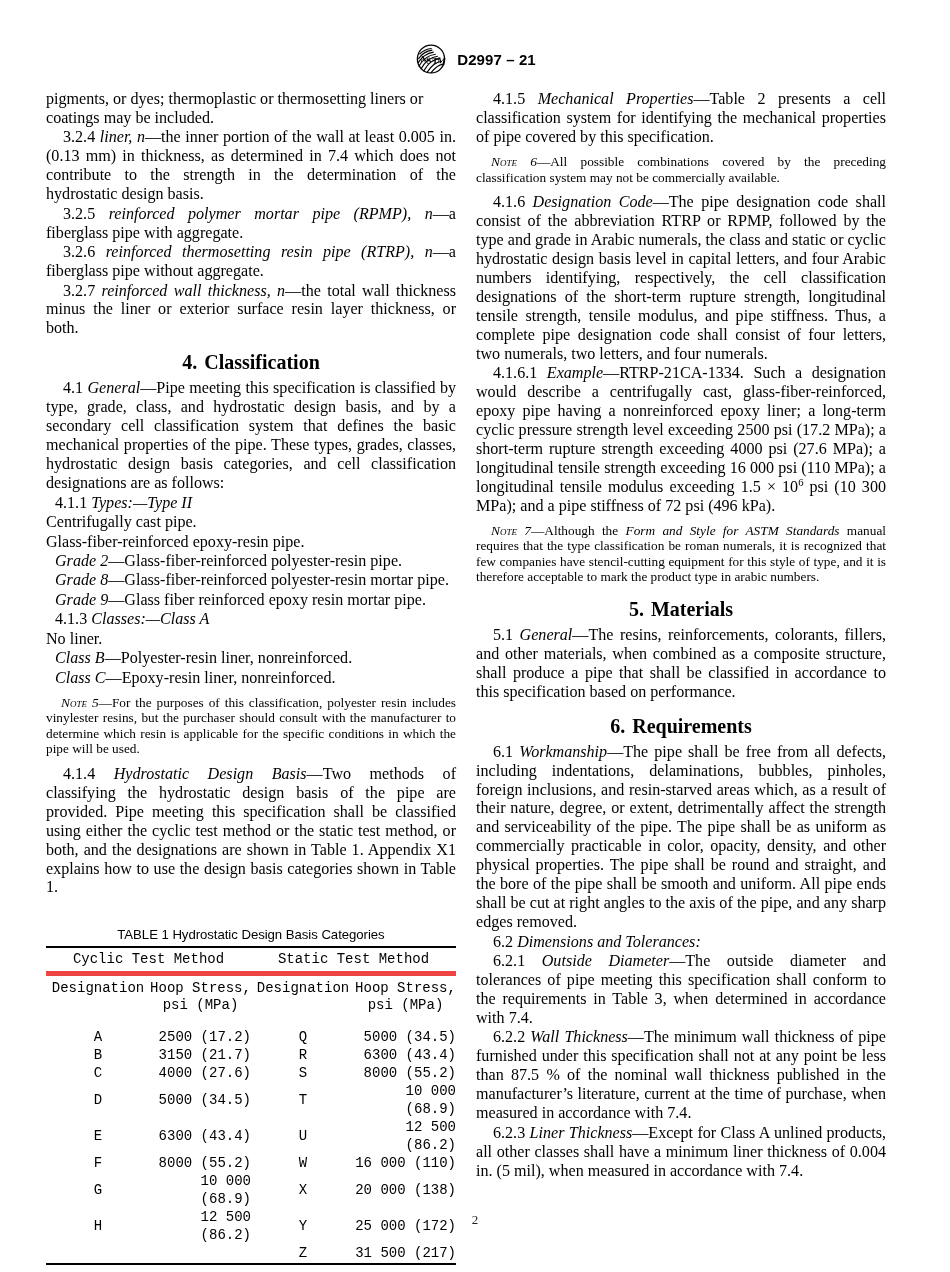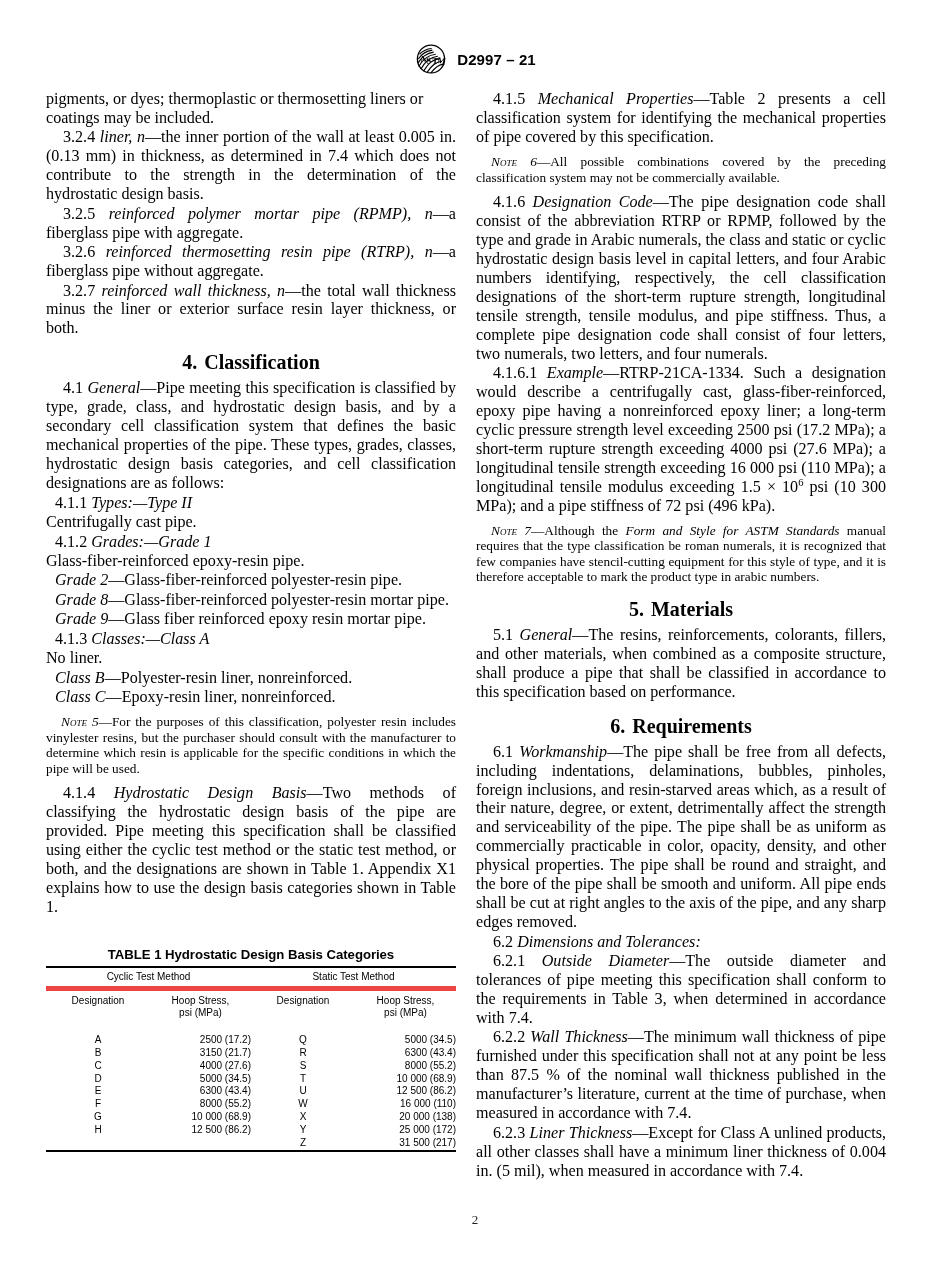"4.1.2 Grades:—Grade 1" p.flush { html: <p><span>4.1.2</span>&nbsp;<span>Grades:—Grade 1</span></p> -> none }
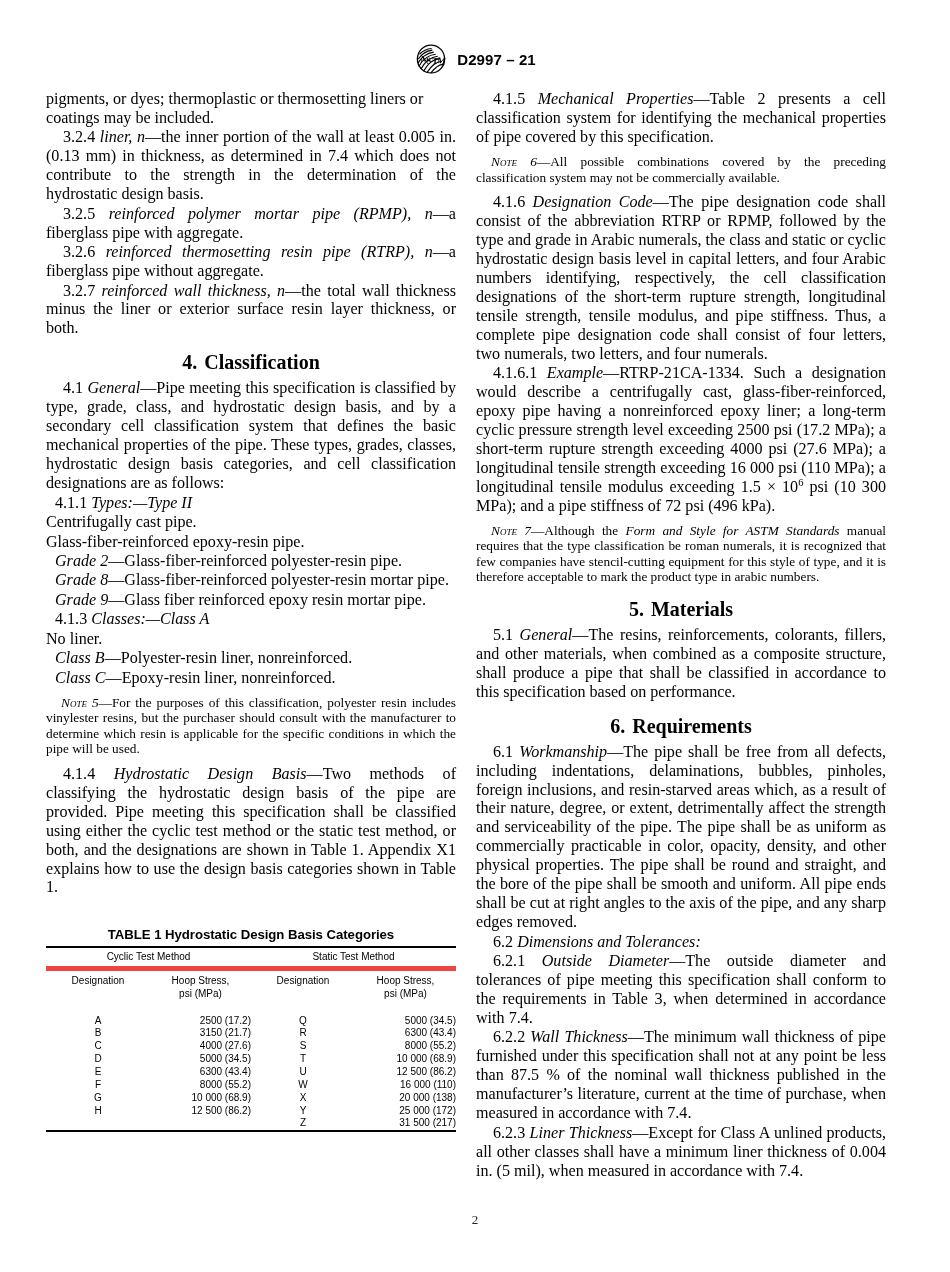"TABLE 1 Hydrostatic Design Basis" .table-caption { font-weight: bold -> normal }
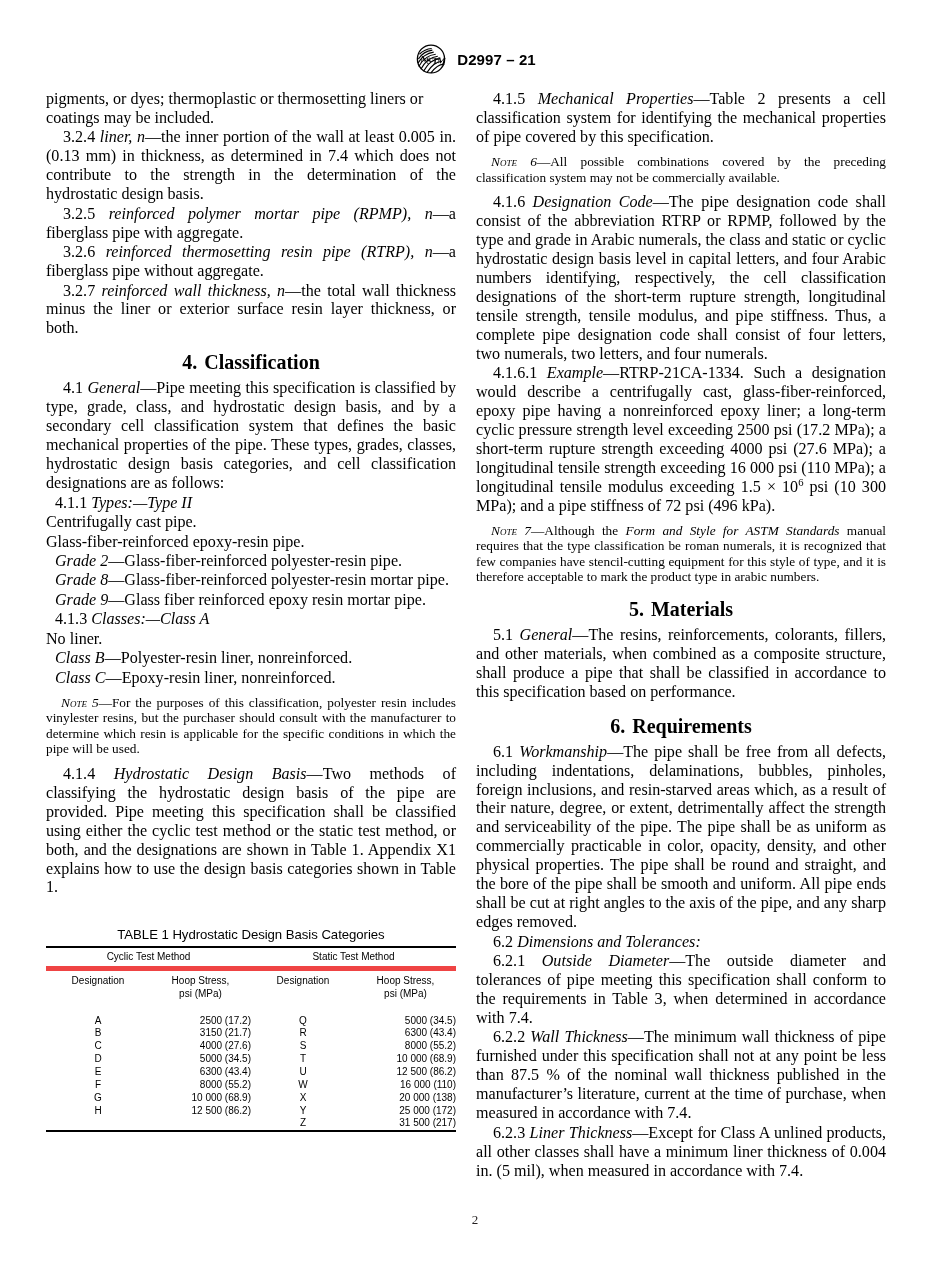"Cyclic Test Method" table.astm-table { font-family: Liberation Sans, sans-serif -> Liberation Mono, monospace; font-size: 10px -> 14px }
